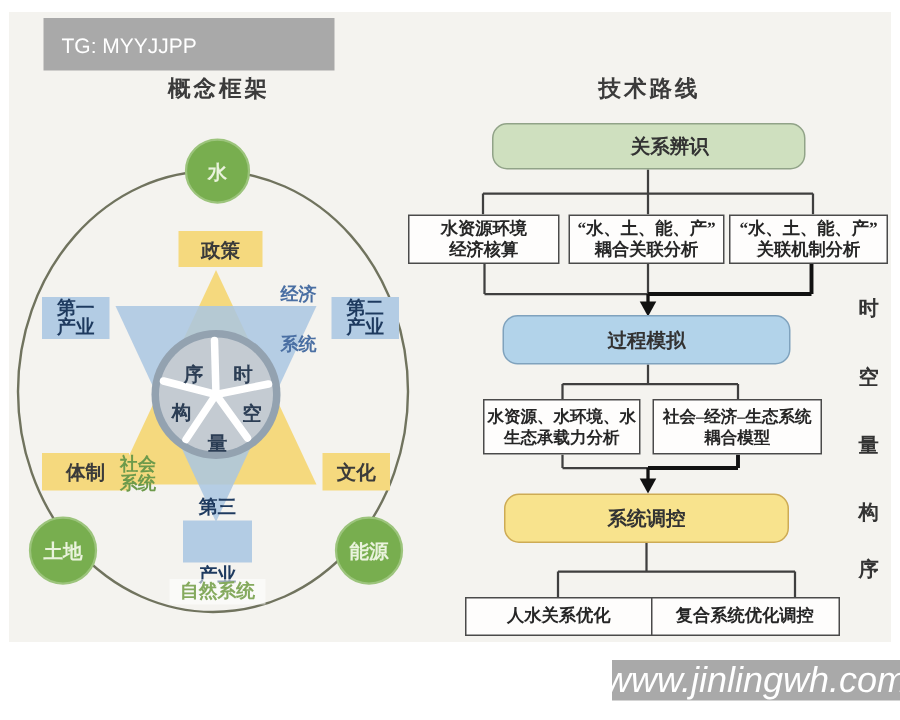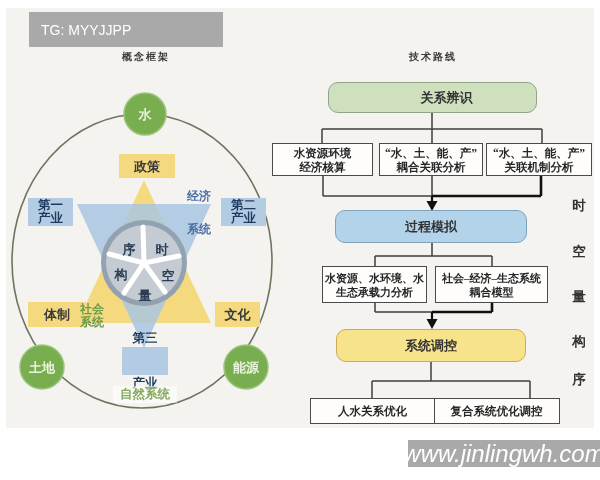"概念框架" .panel-title { font-size: 10px -> 15px }
